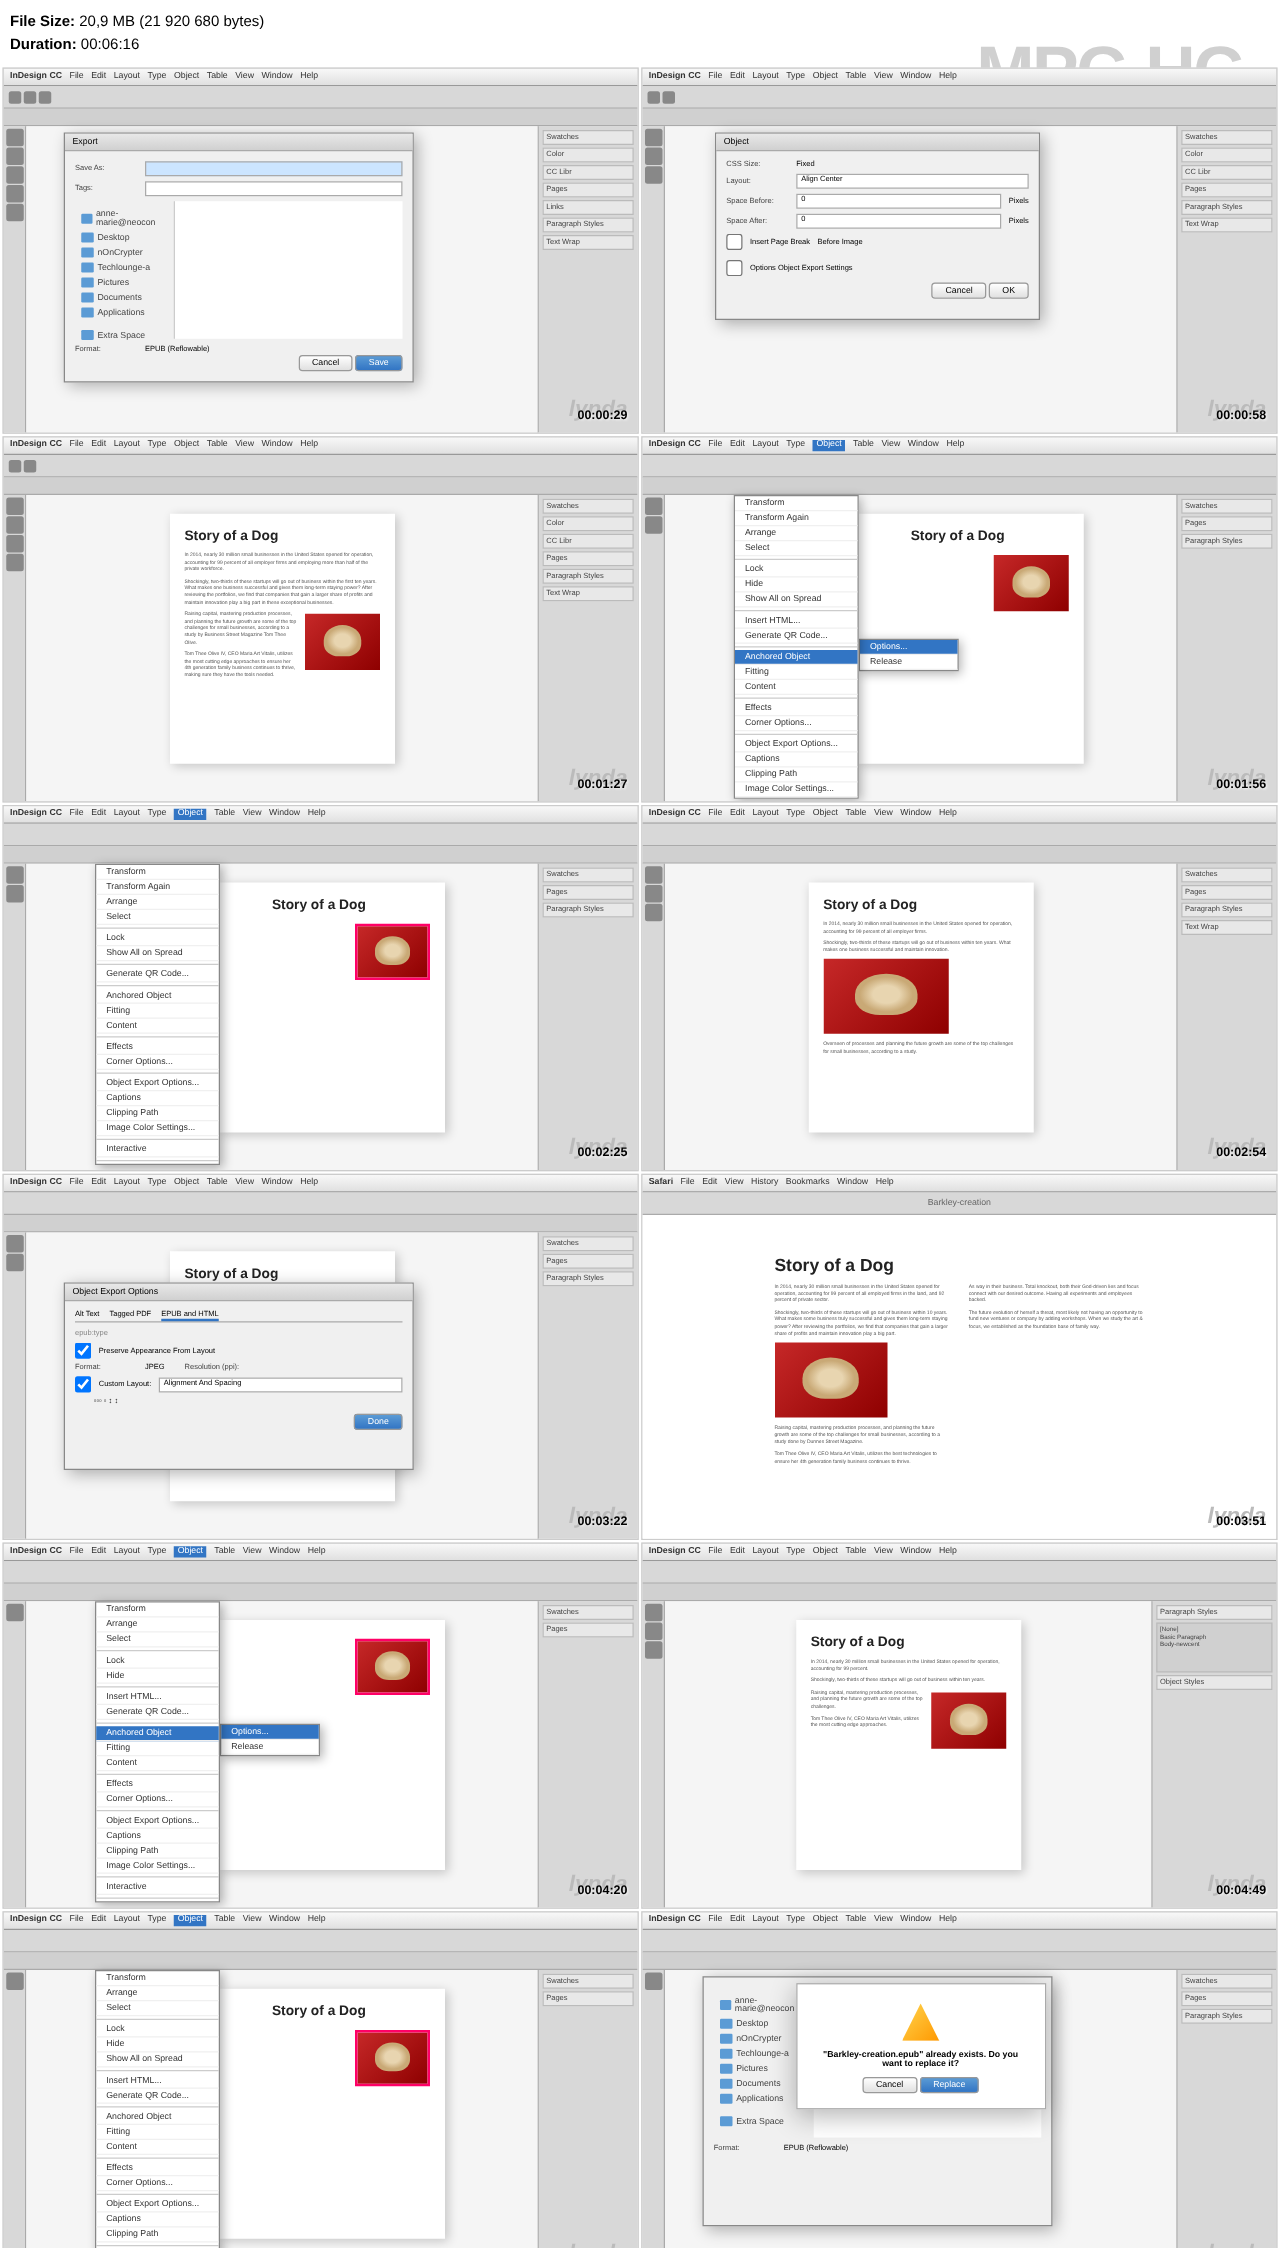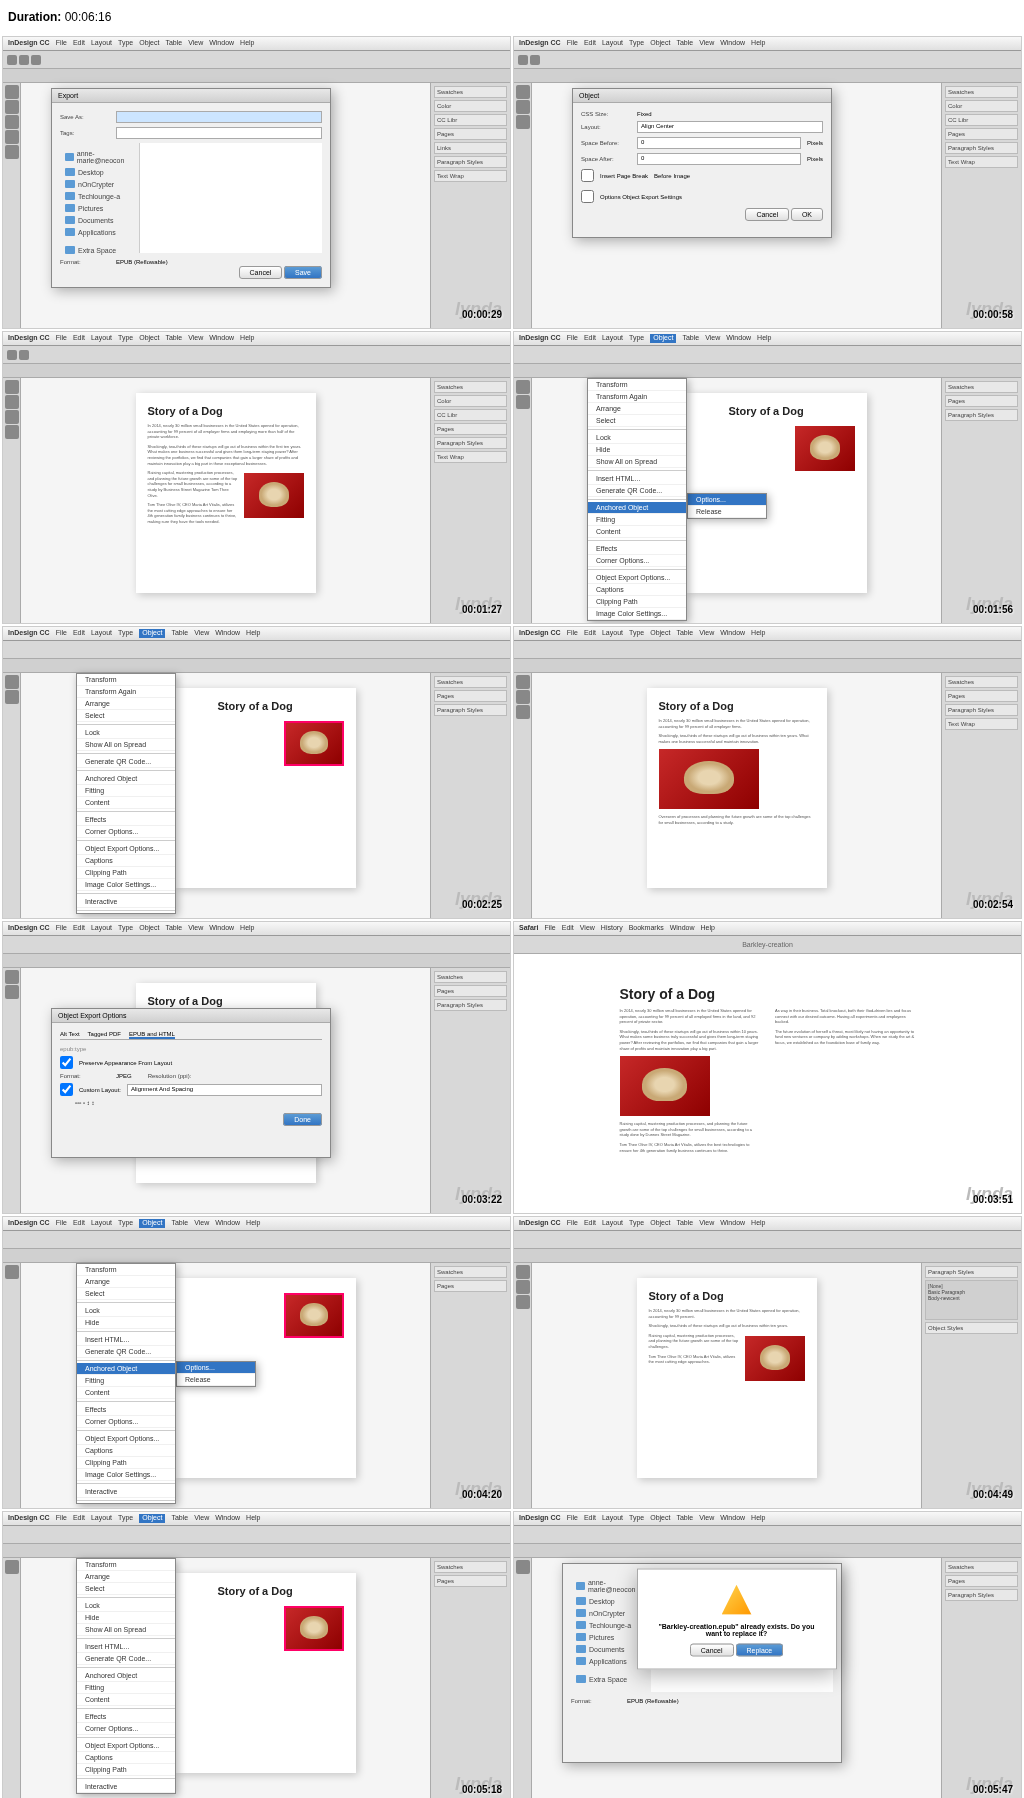"File Size: 20,9 MB (21" div { html: none -> <div><b>File Size:</b> <span>20,9 MB (21 920 680 bytes)</span></div> }
